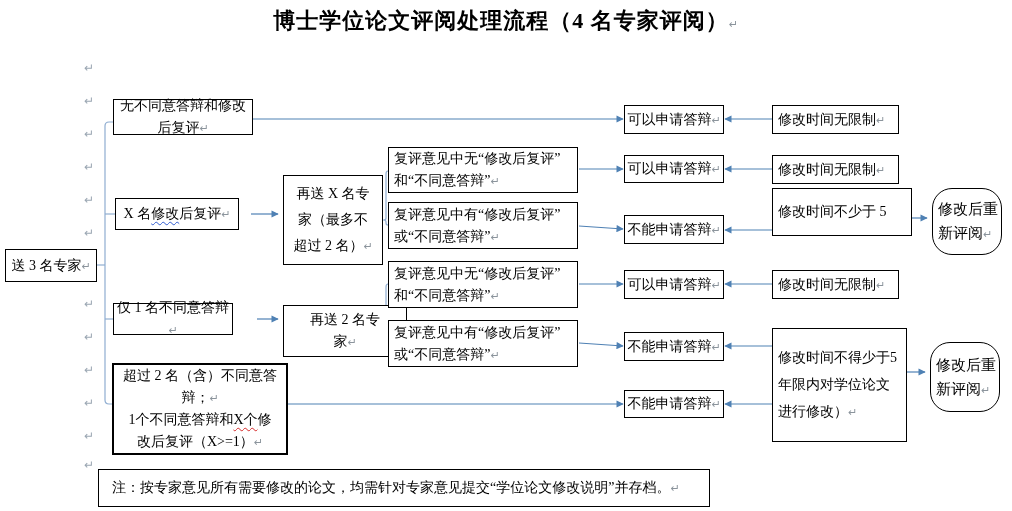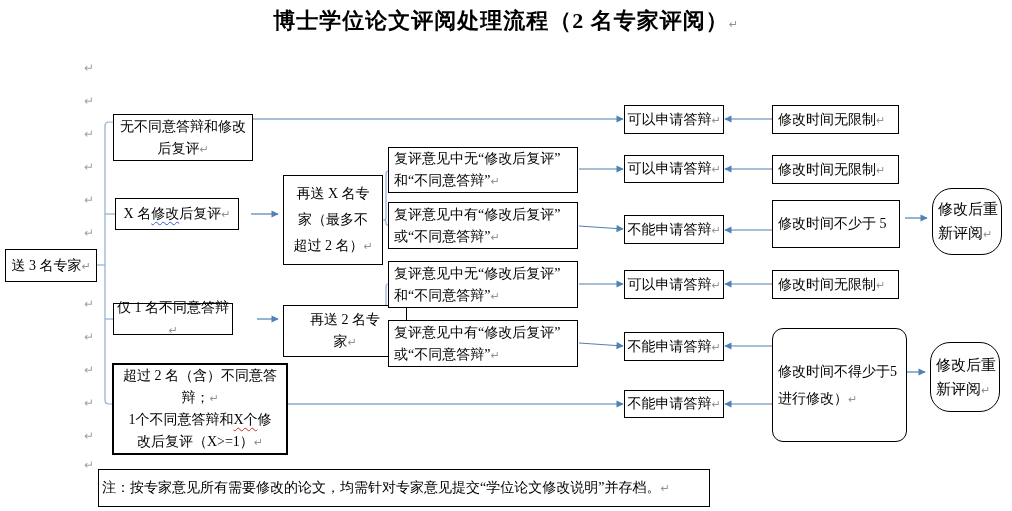"博士学位论文评阅处理流程（2 名专家评阅）" span { text: 2 -> 4 }
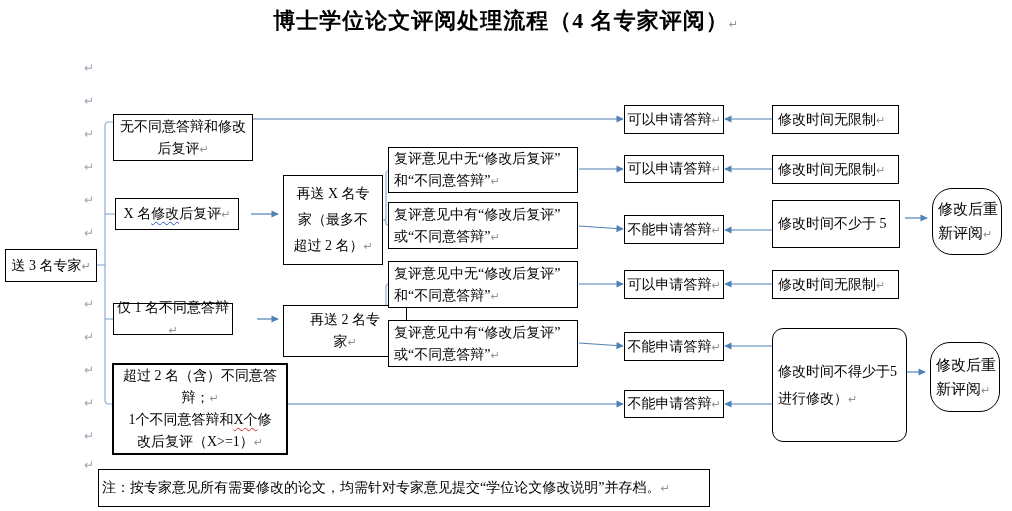"无不同意答辩和修改" div.fbox { height: 47px -> 36px; top: 114px -> 99px }
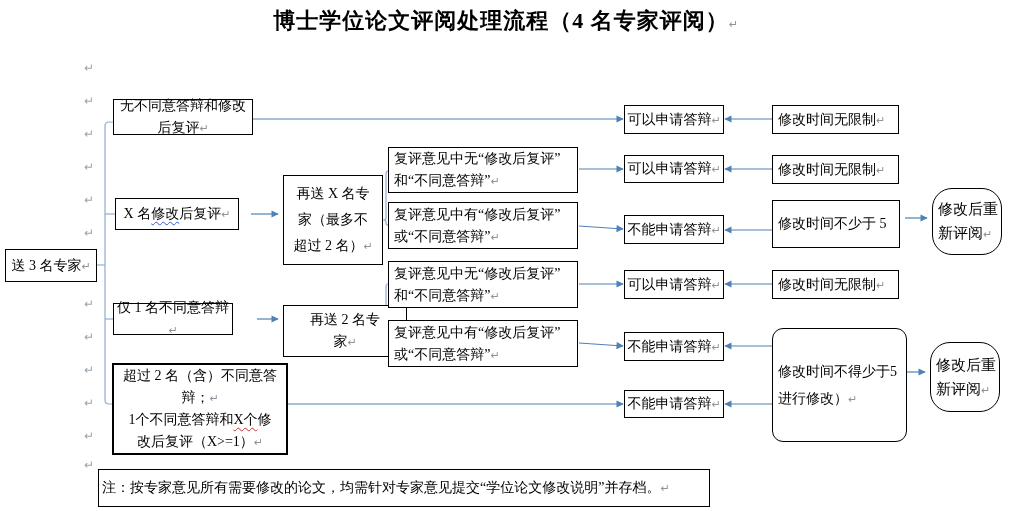"修改时间不少于 5" div.fbox { top: 200px -> 188px; width: 128px -> 140px }
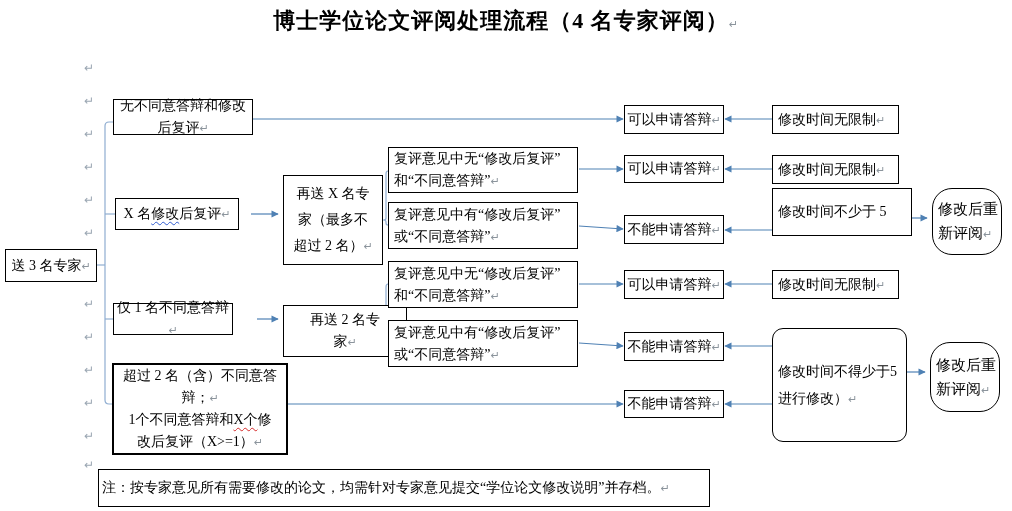"修改时间不得少于5" .lh27 { border-radius: 11px -> none }
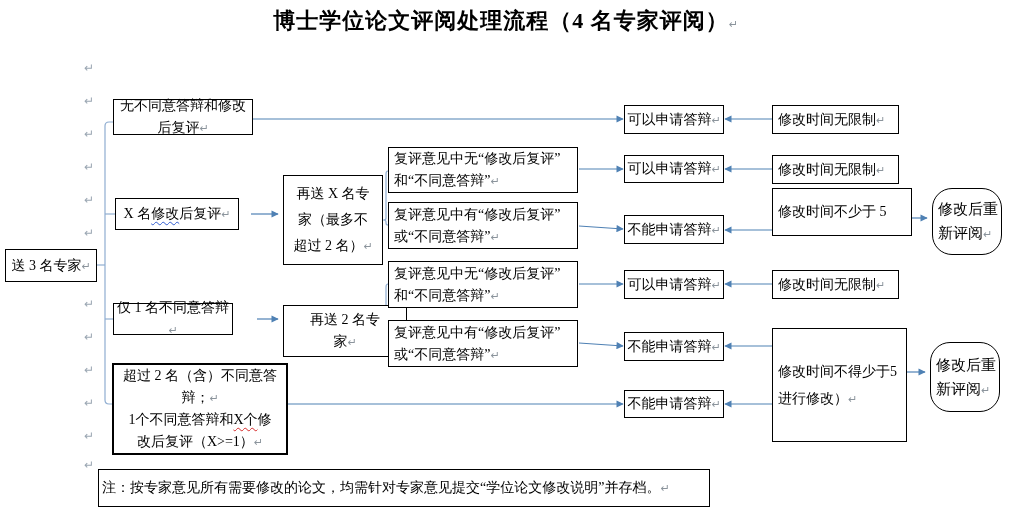"年限内对学位论文" div { html: none -> <div>年限内对学位论文</div> }
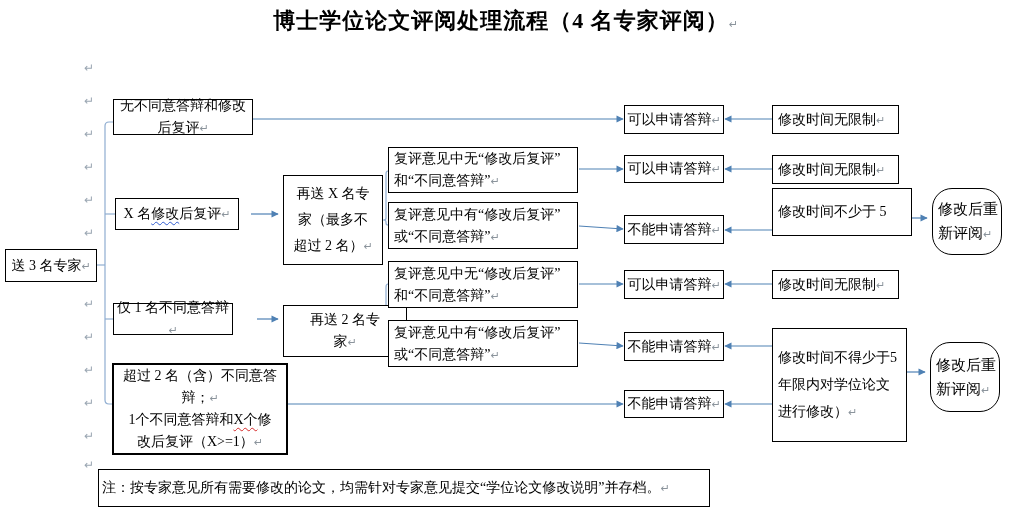"注：按专家意见所有需要修改的论文，均需针对专家意见提交“学位论文修改说明”并存档" .note { padding-left: 3px -> 13px }
